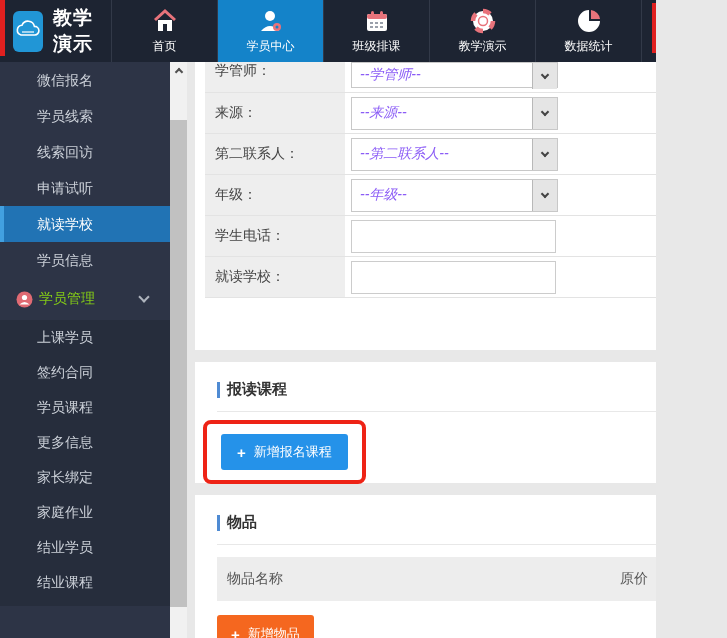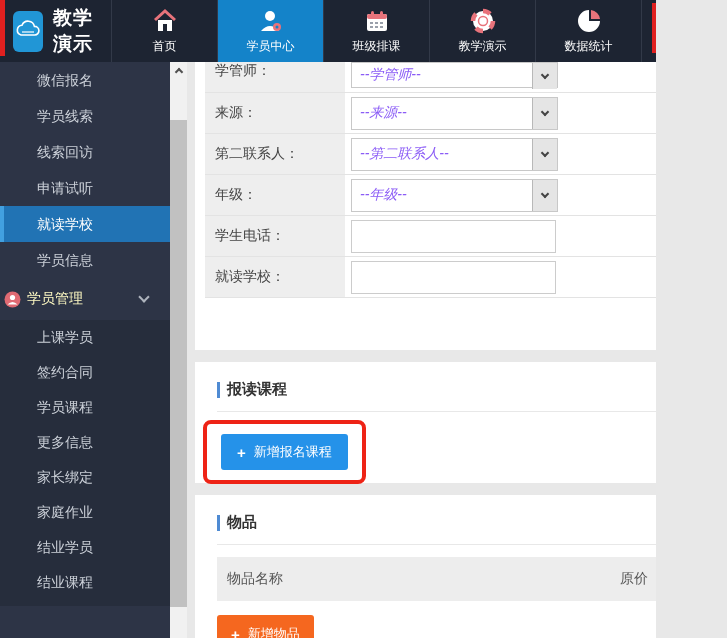"学员管理" .side-group { color: #fef9c3 -> #84cc16; padding-left: 4px -> 16px }
